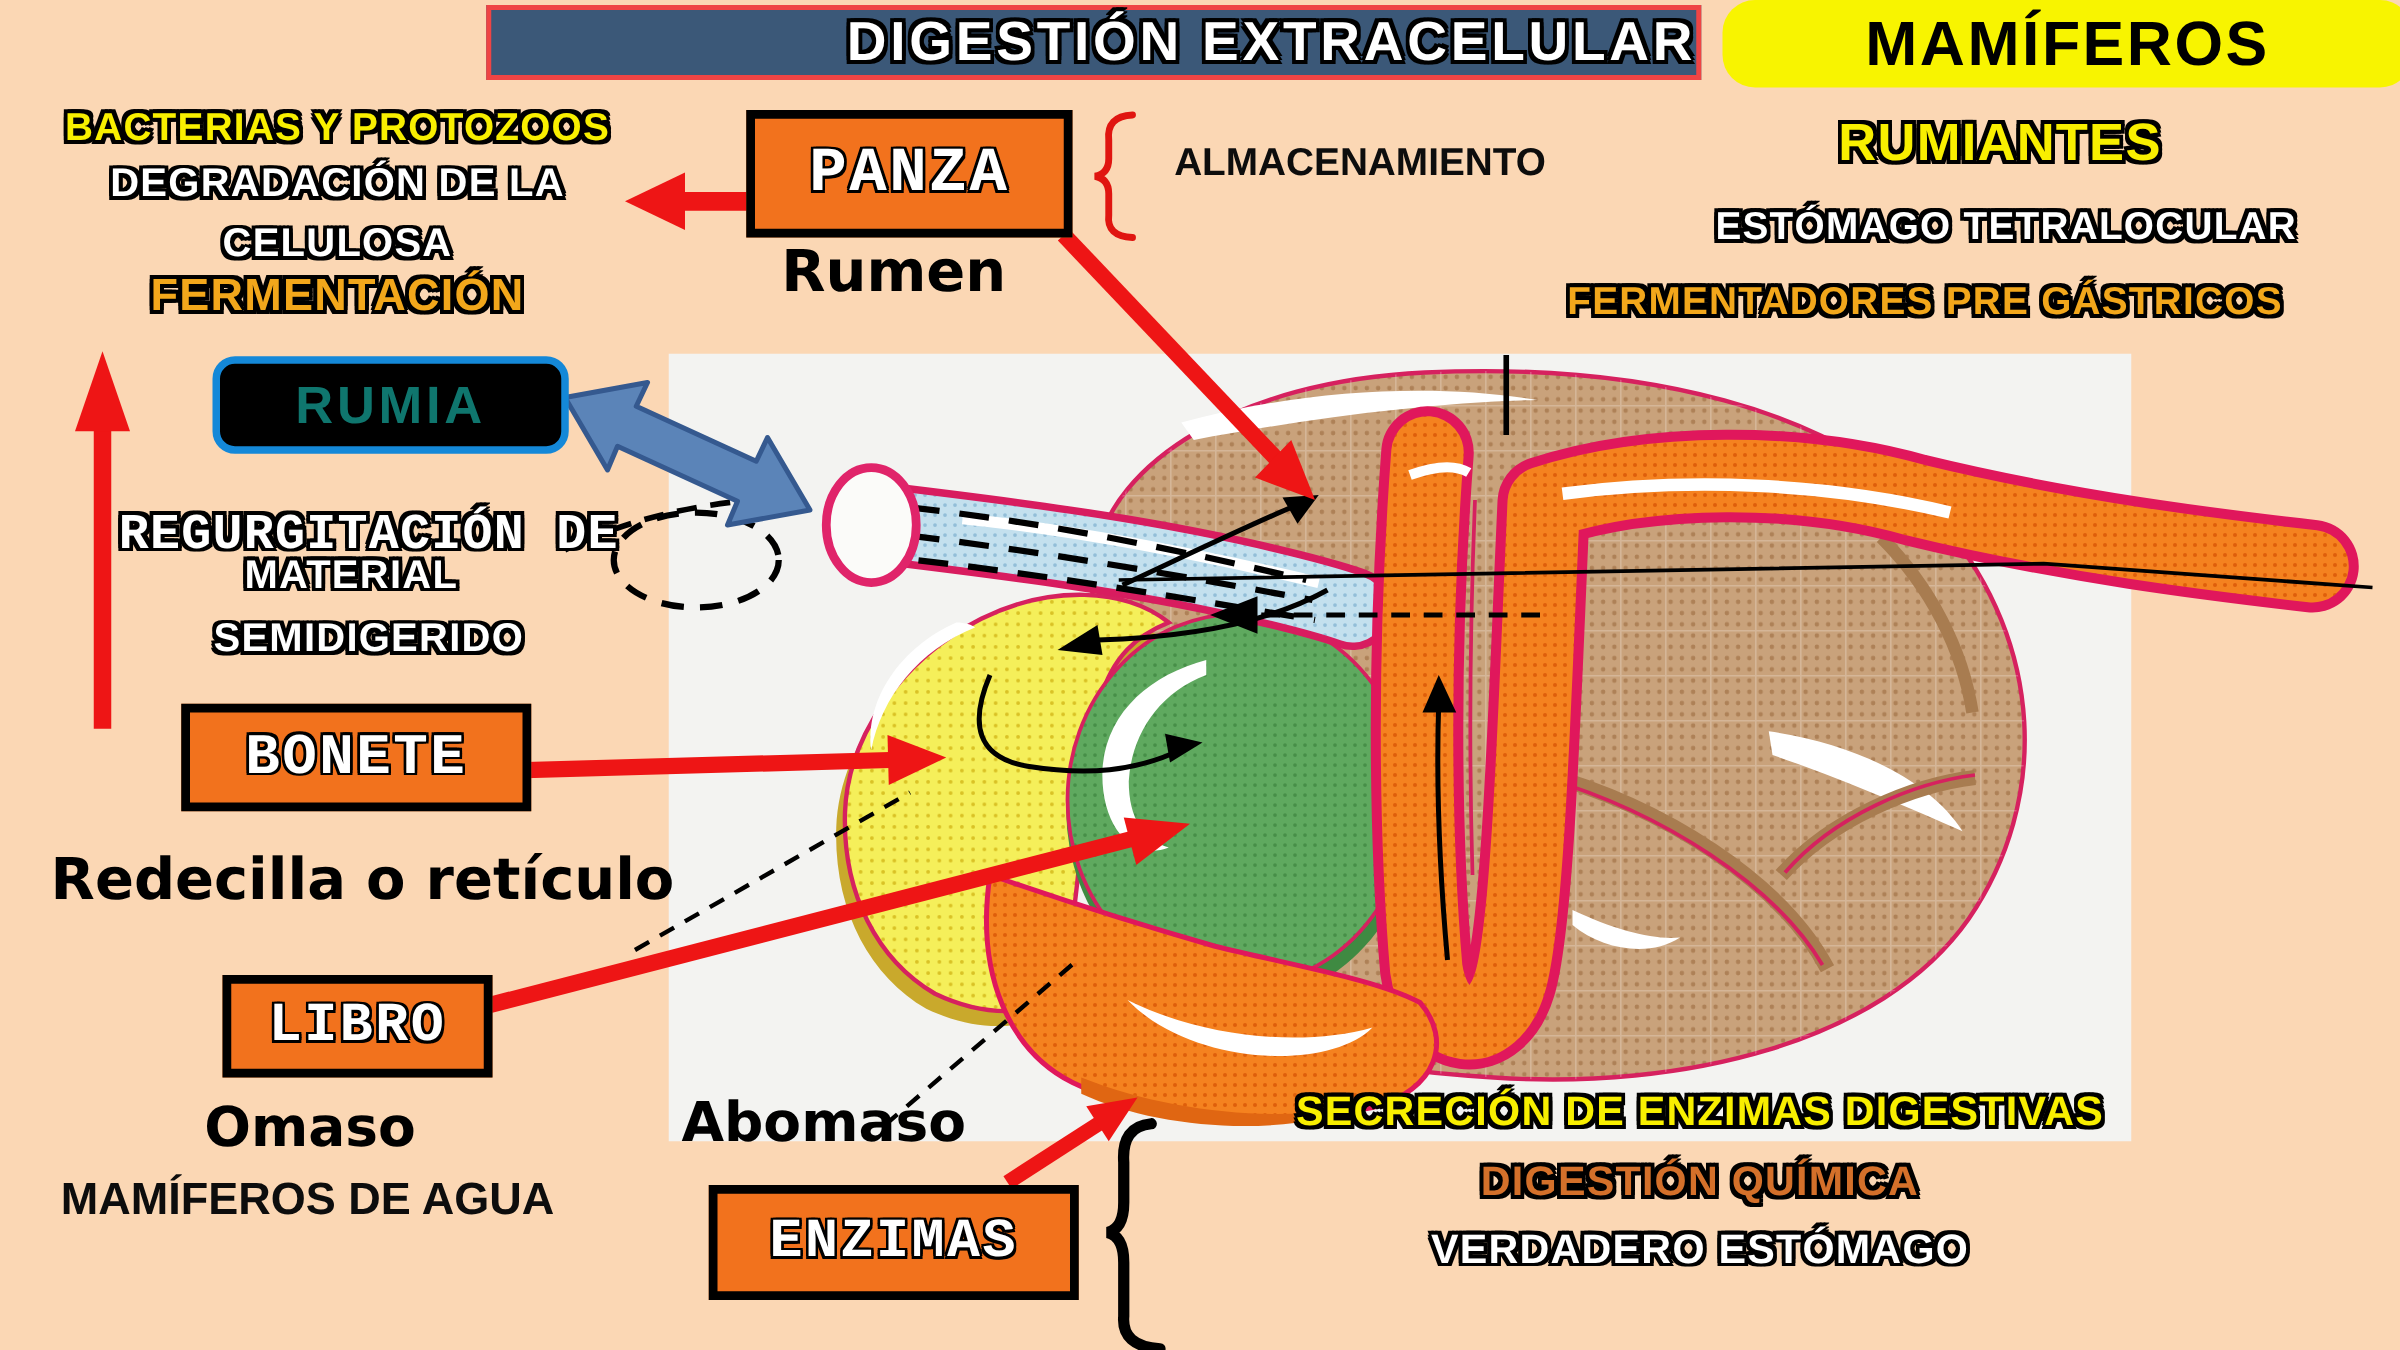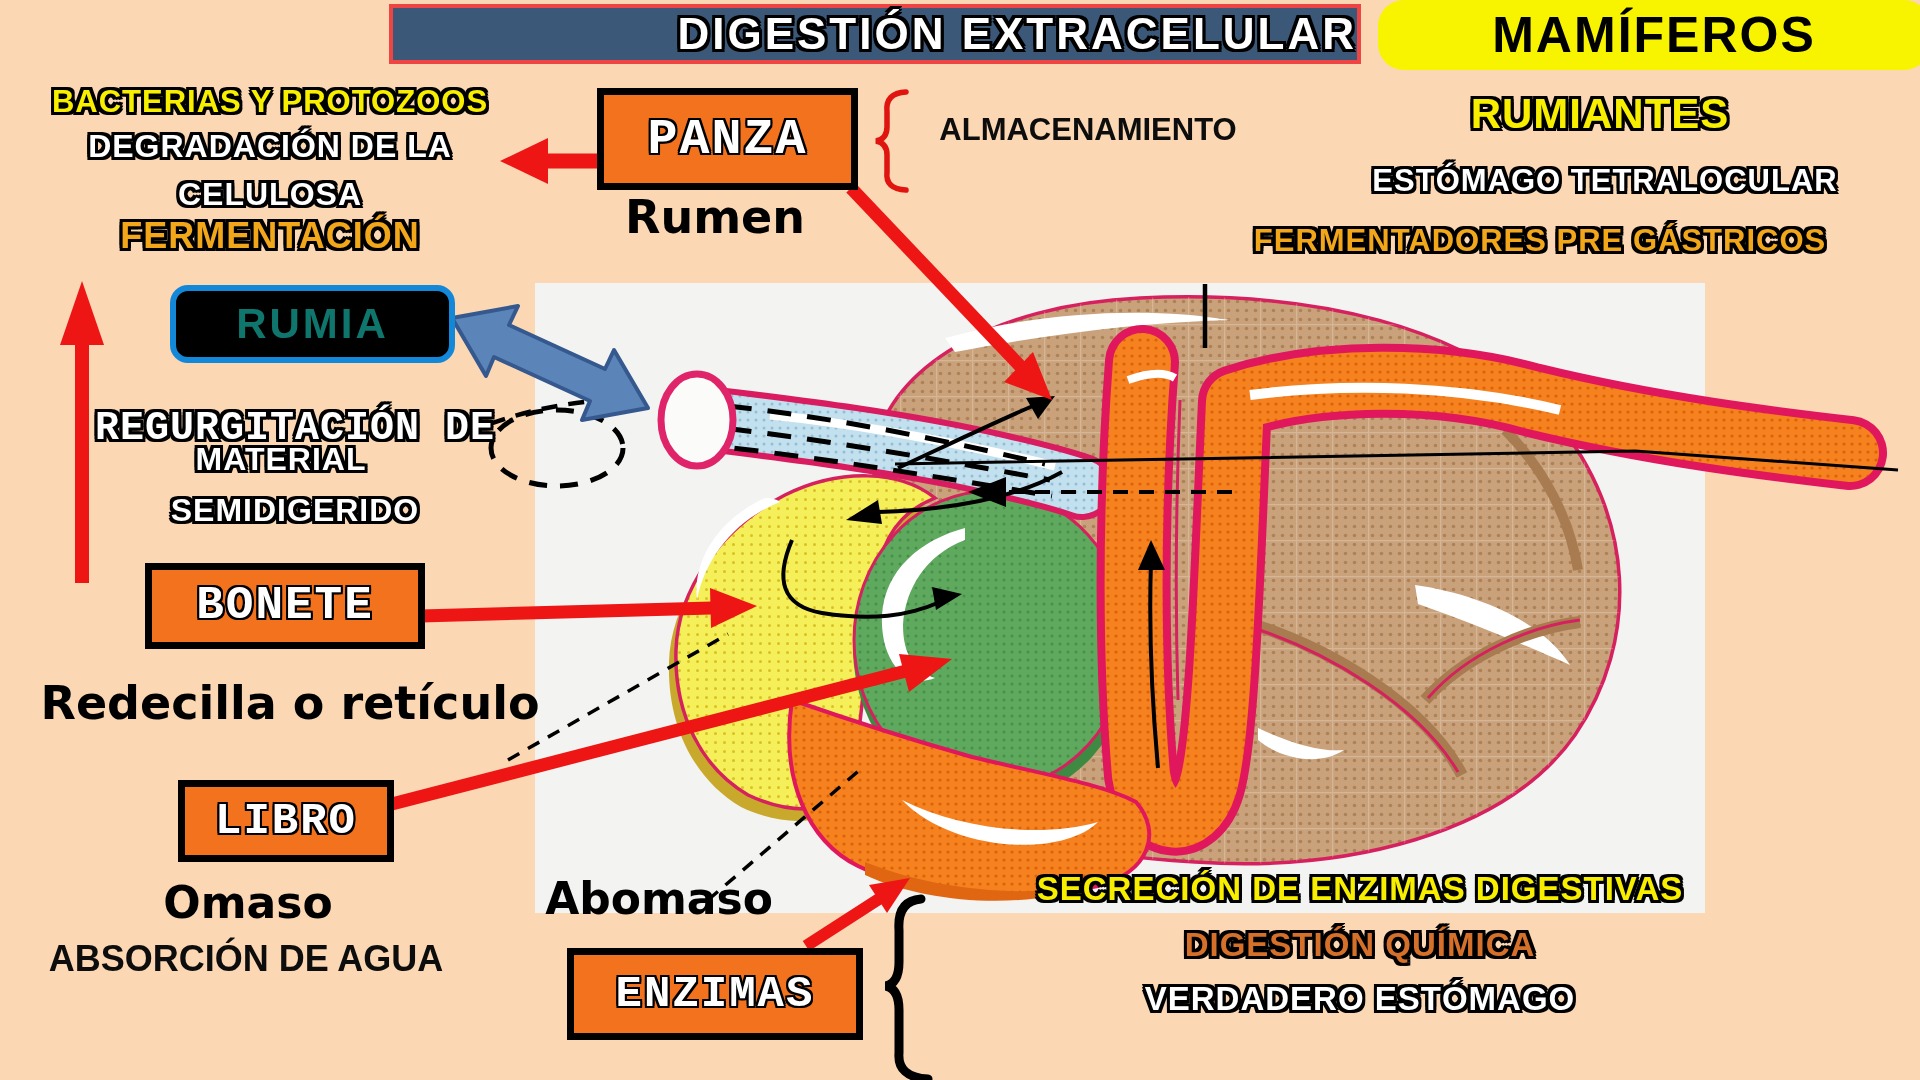"ABSORCIÓN DE AGUA" div.lbl { text: ABSORCIÓN -> MAMÍFEROS }
